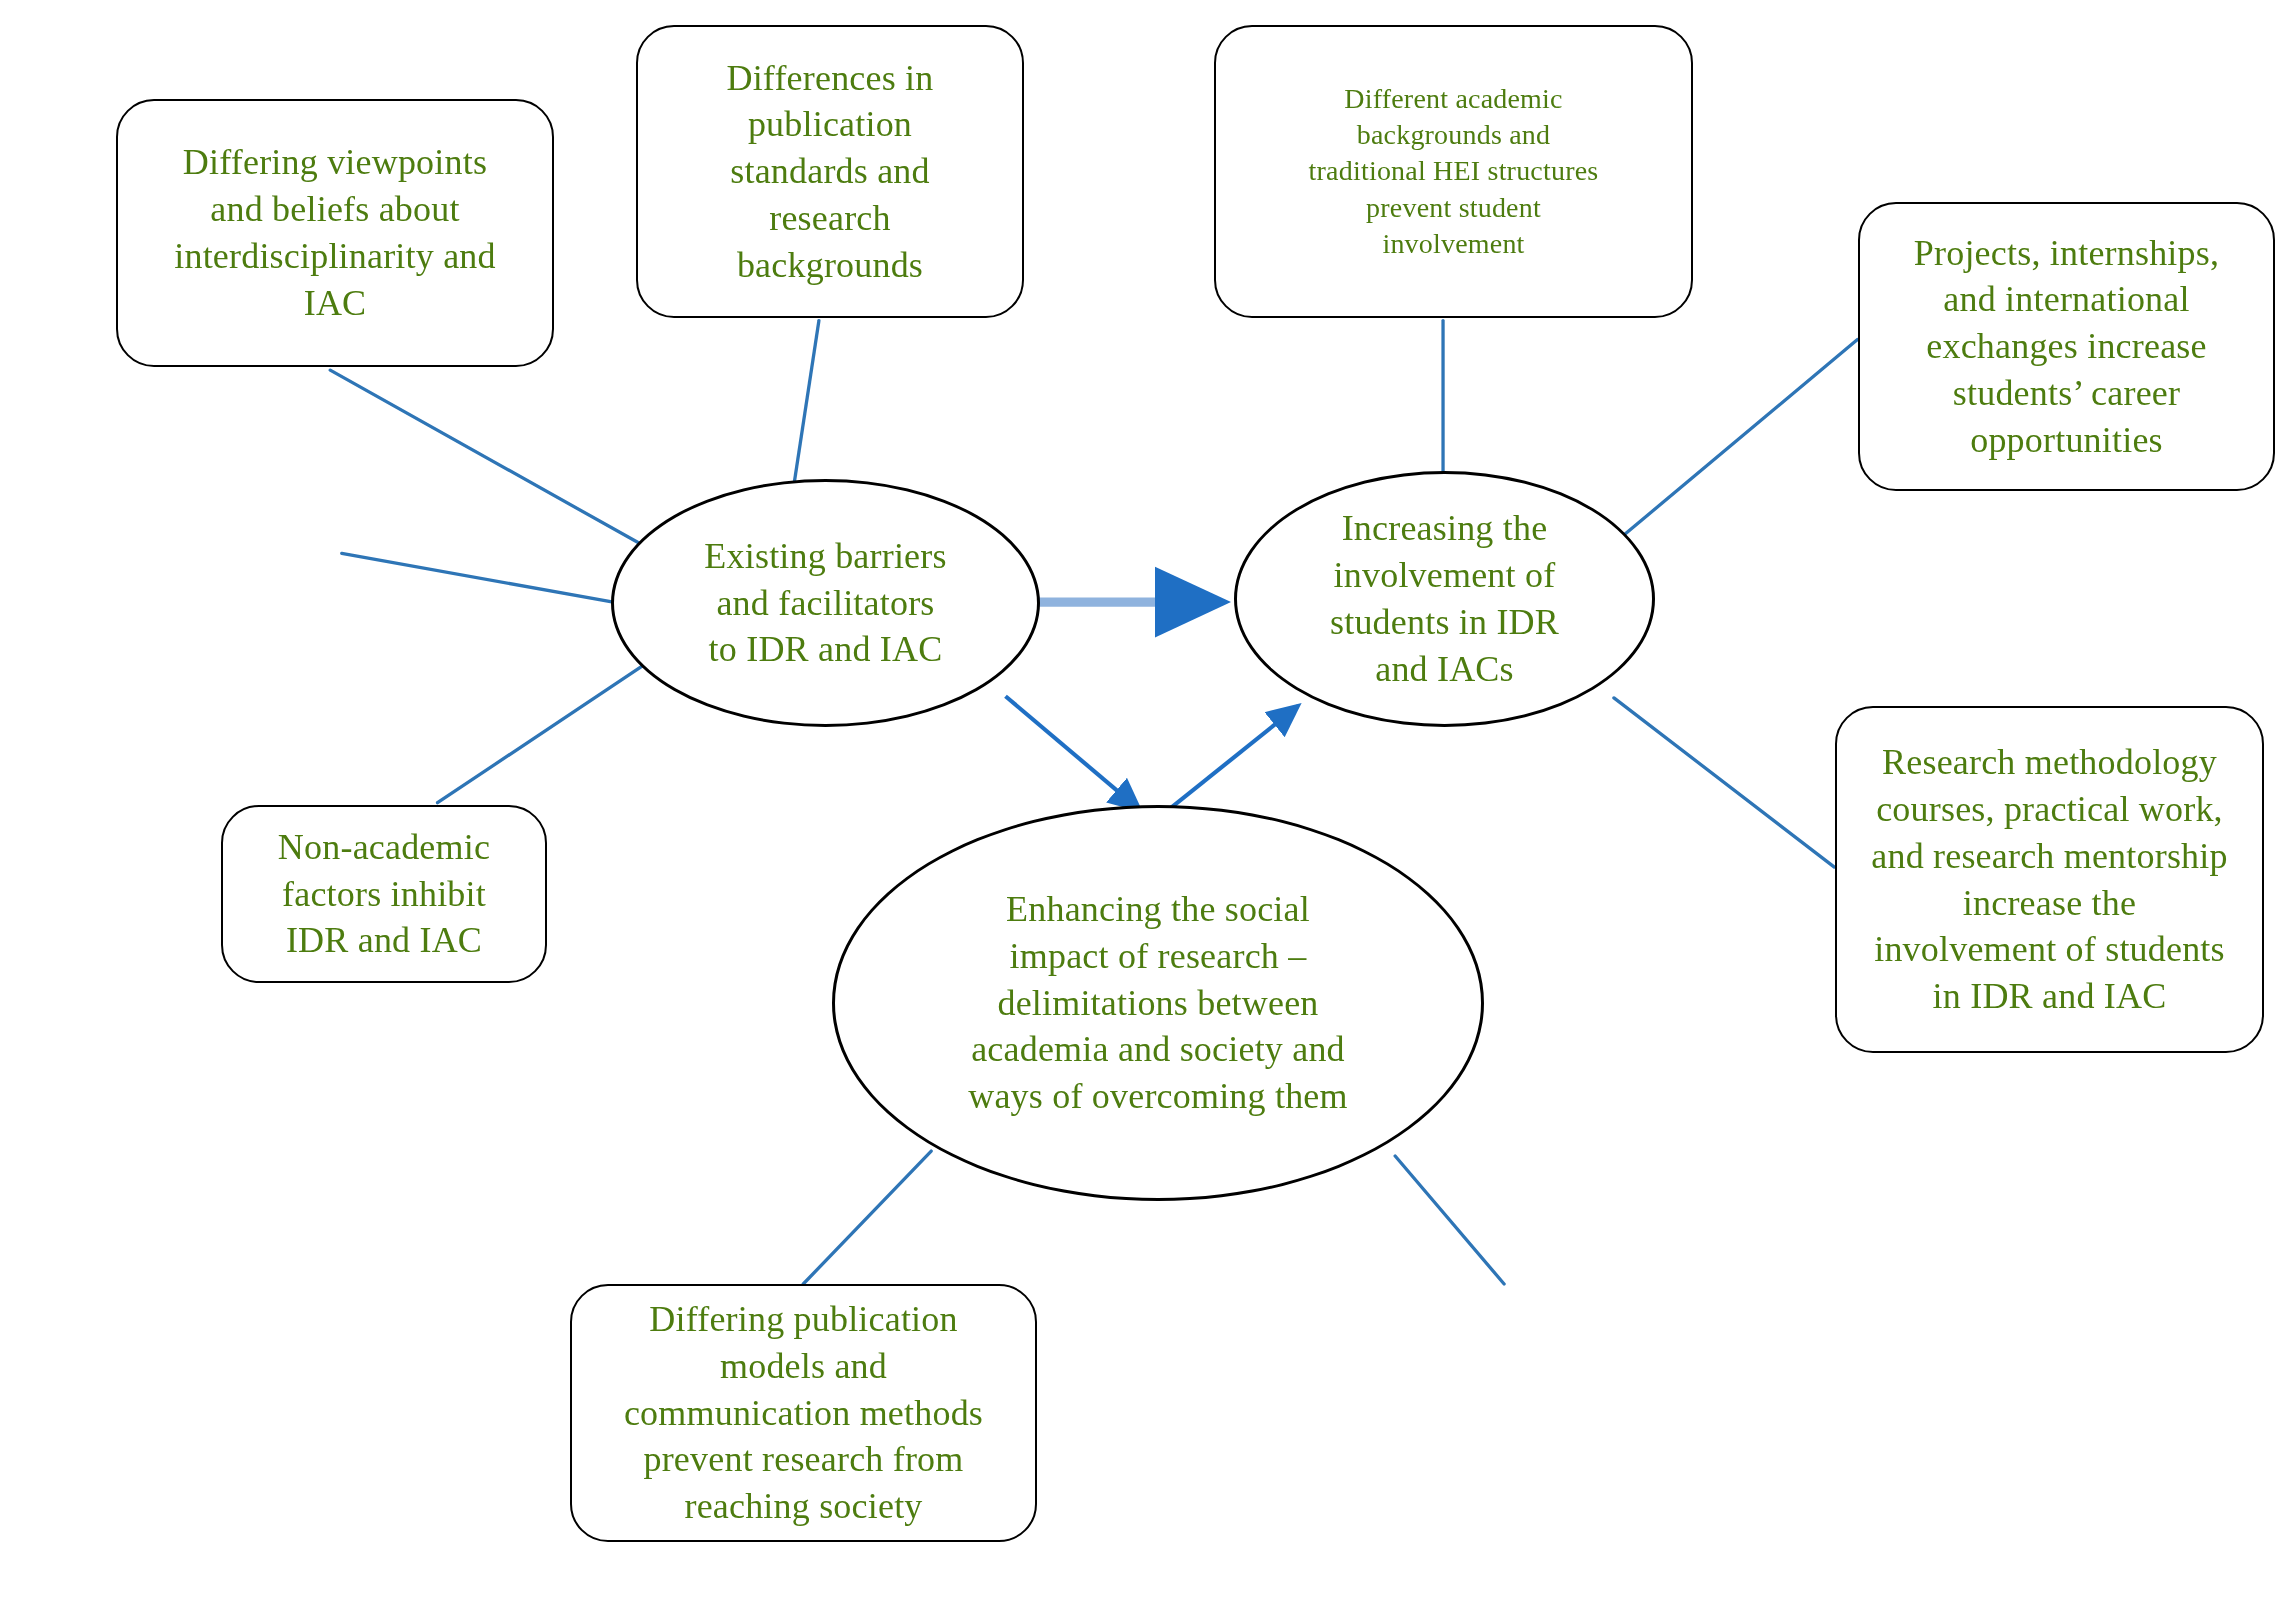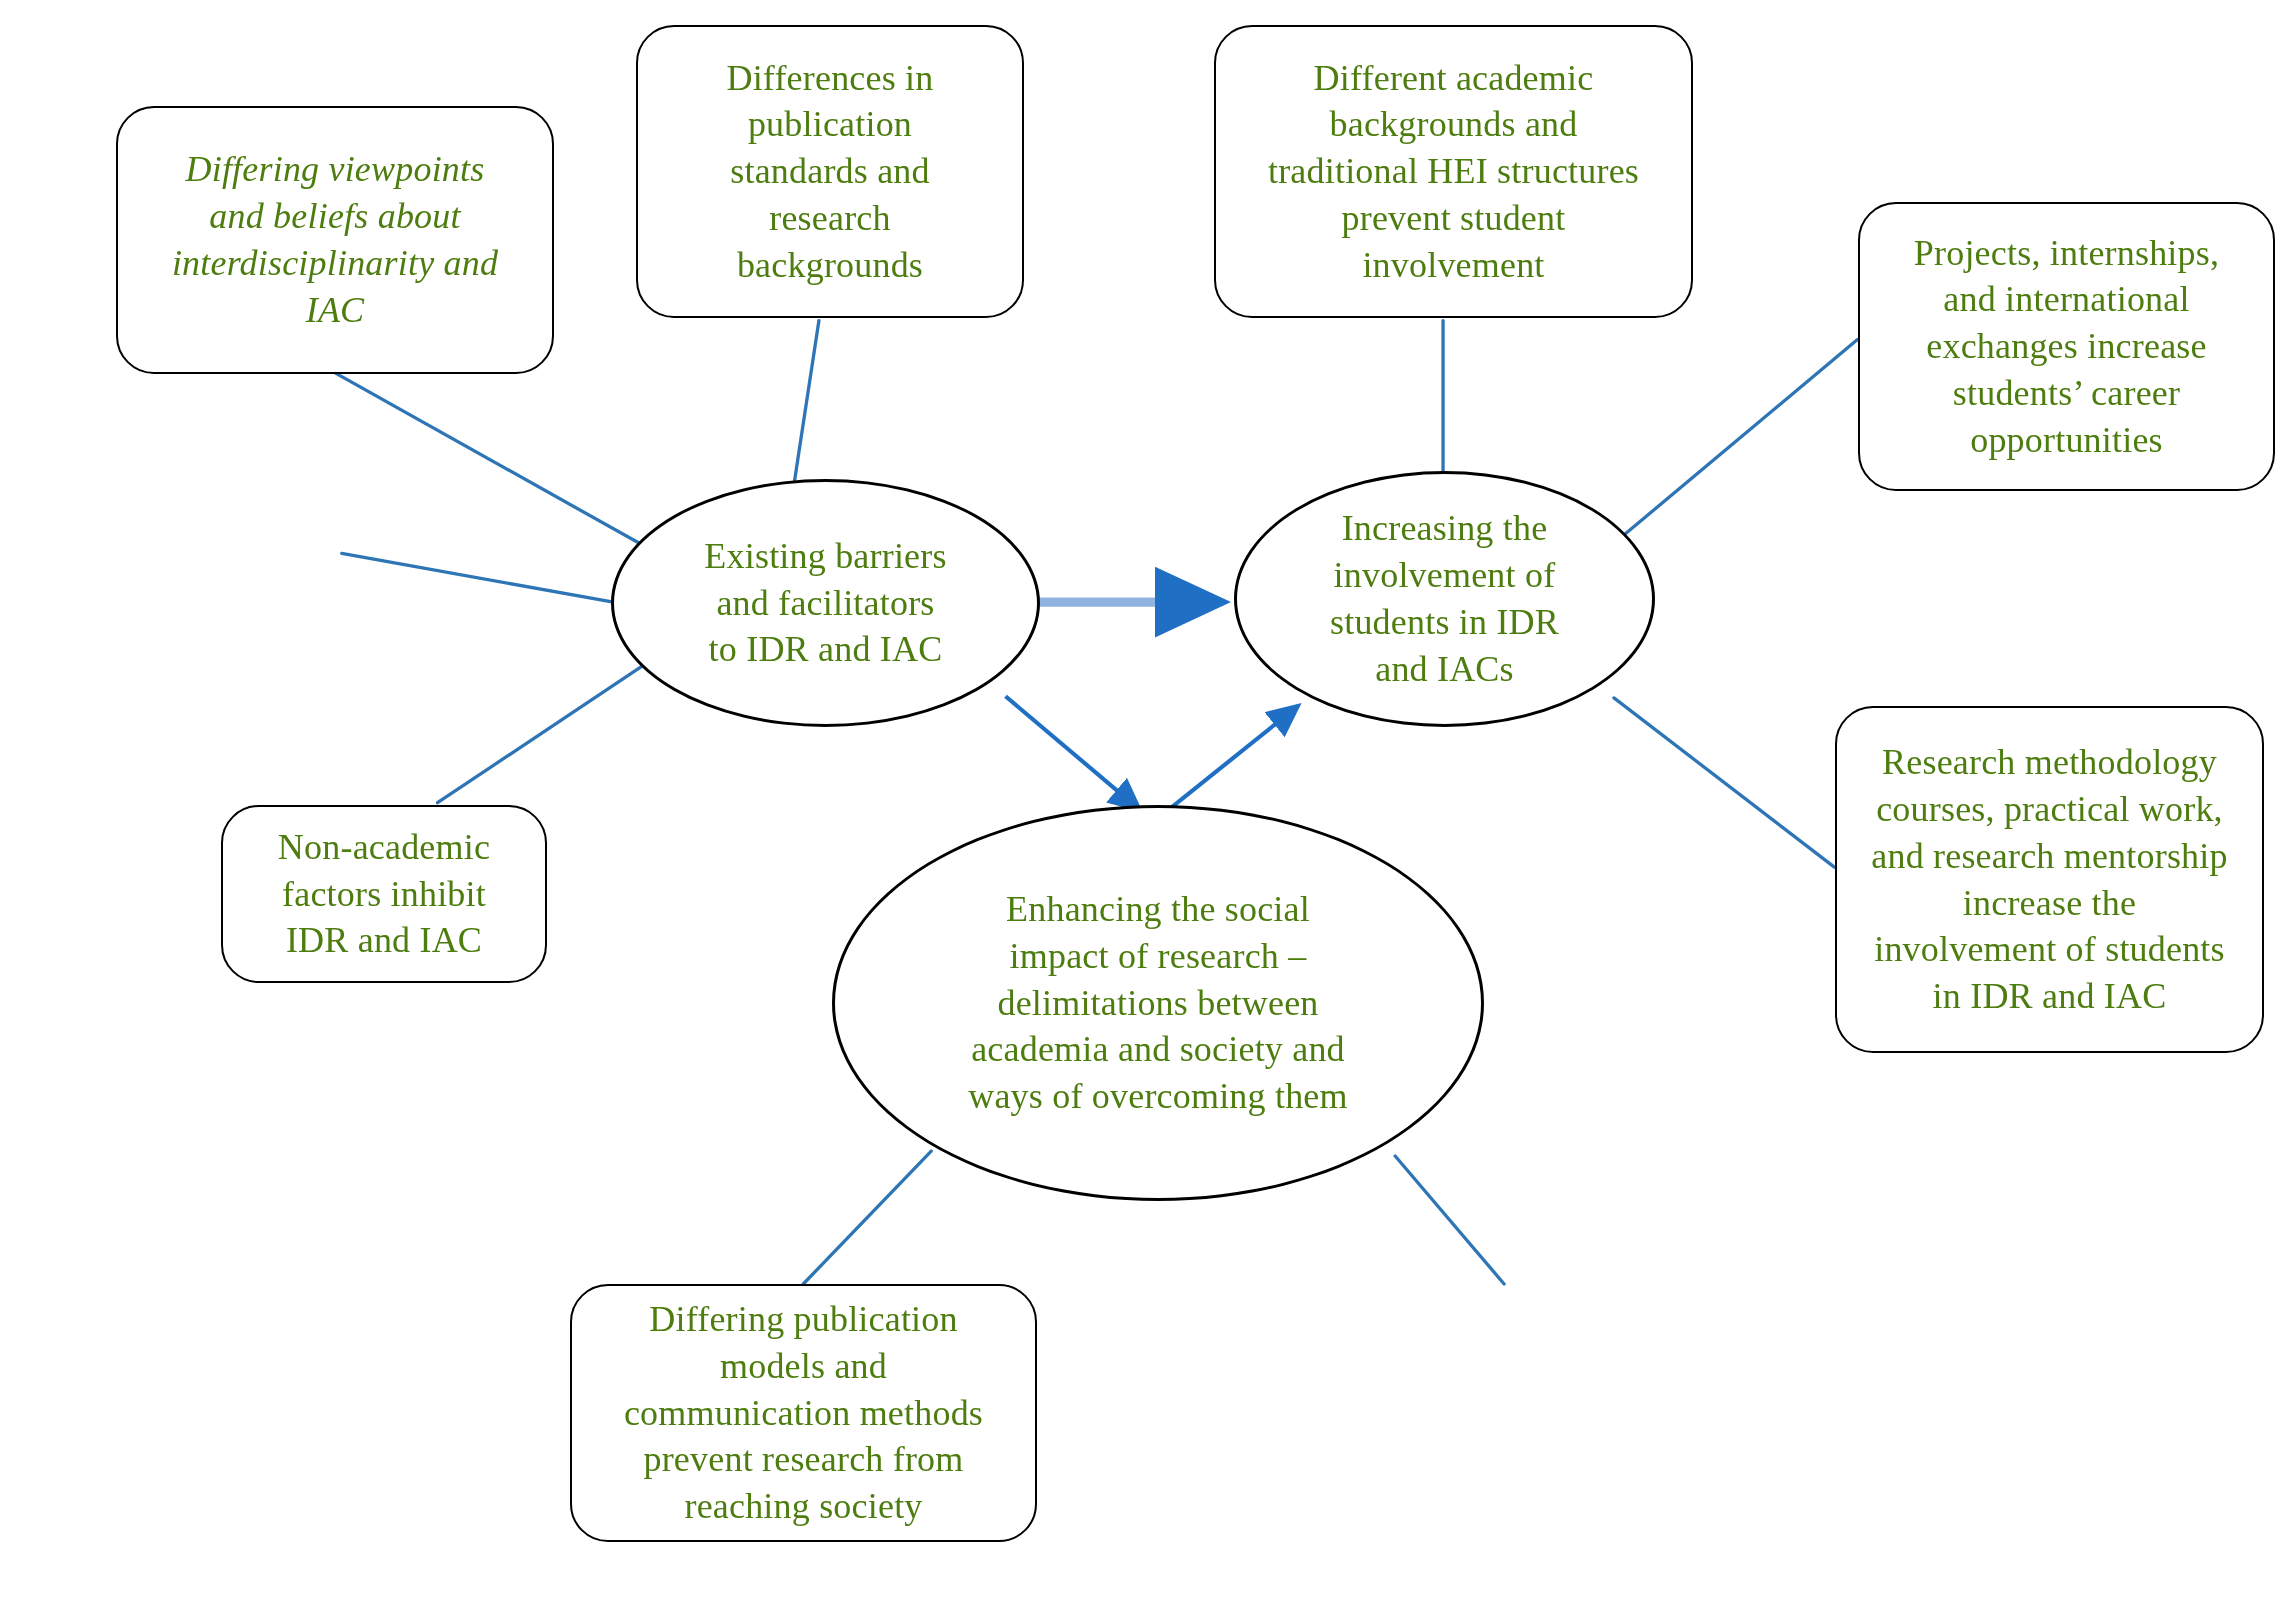"Different academic" #box-acadback .label { font-size: 36px -> 28px }
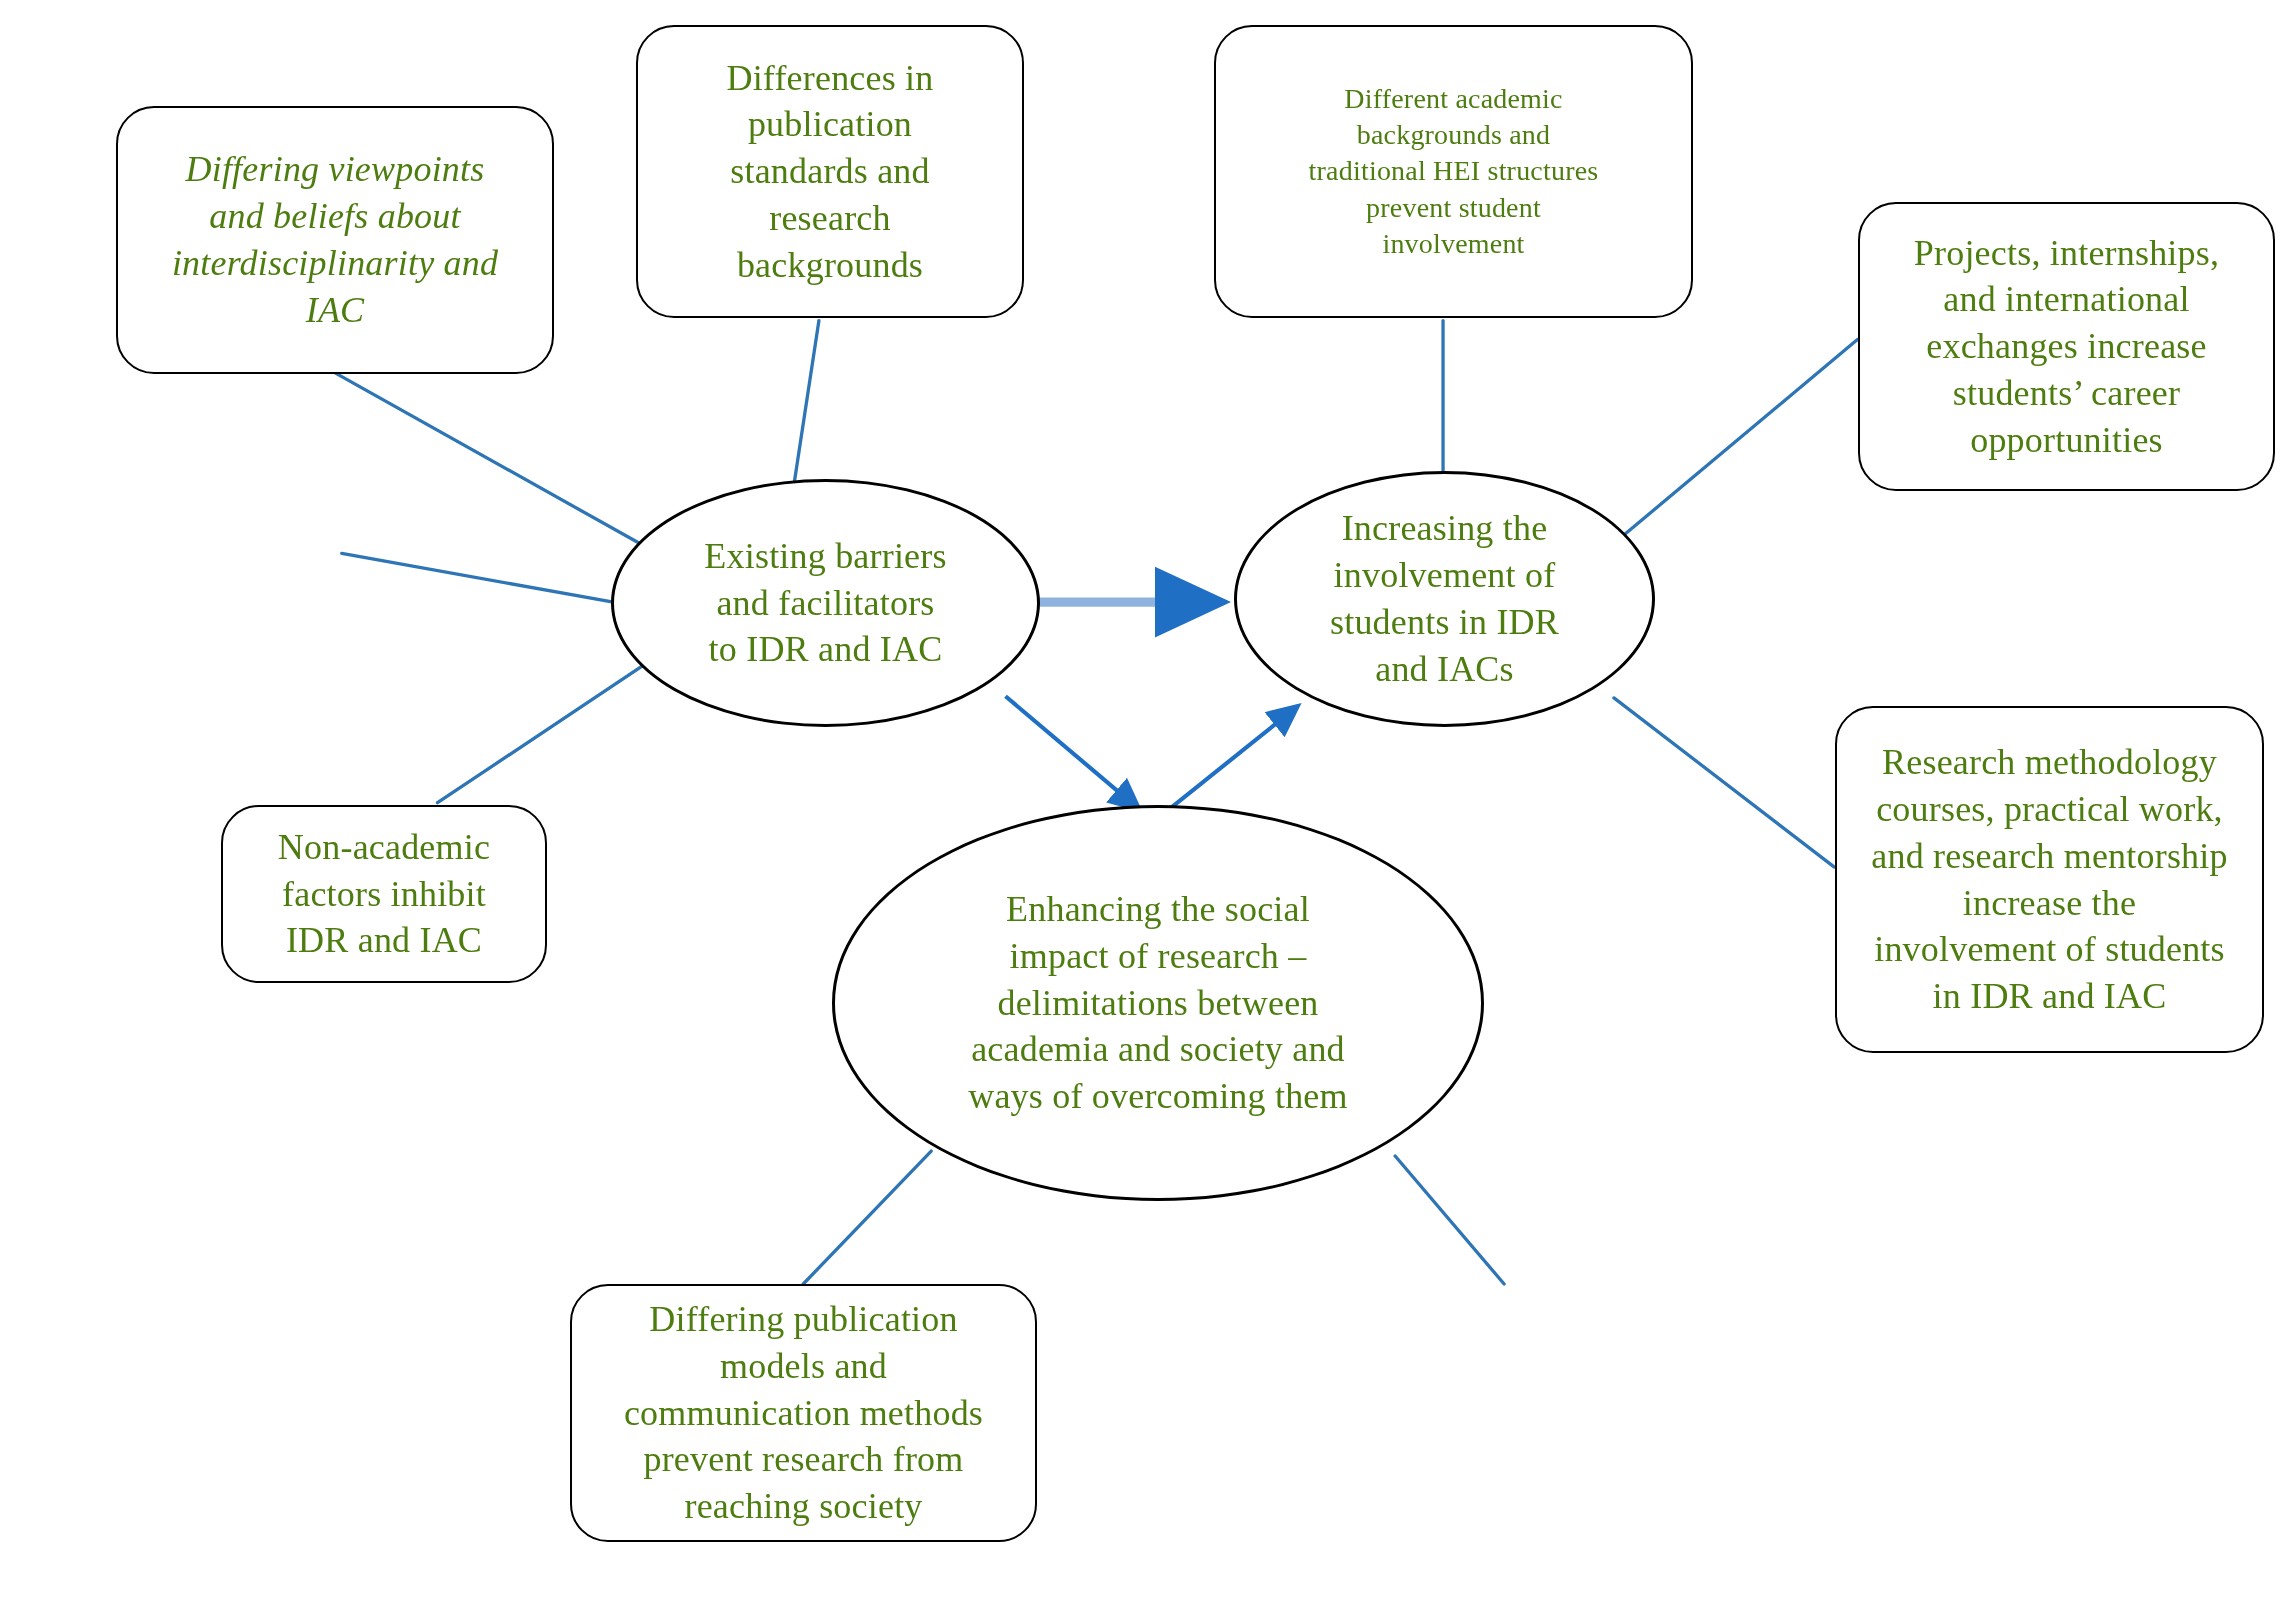"Differing viewpoints" #box-viewpoints { font-style: italic -> none; top: 106px -> 99px }
